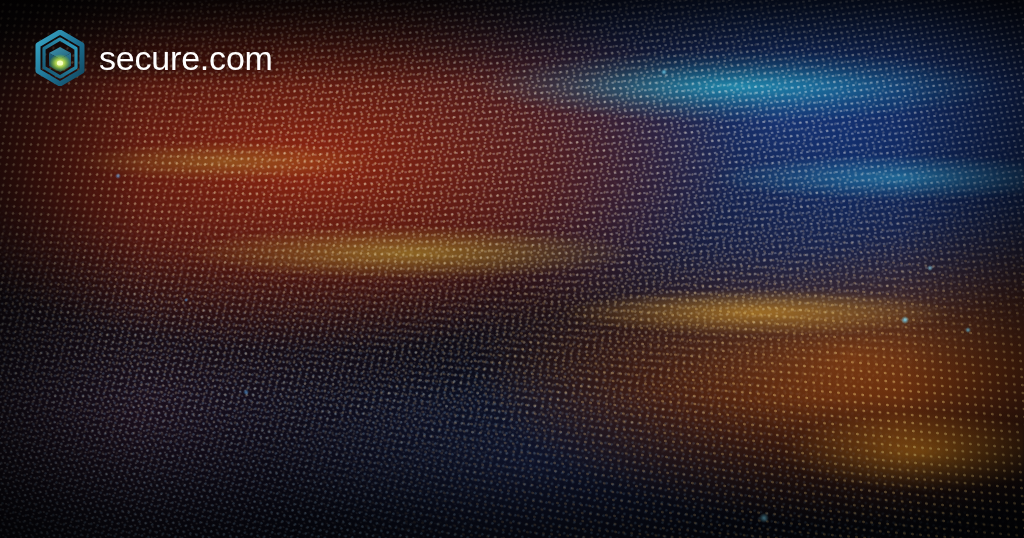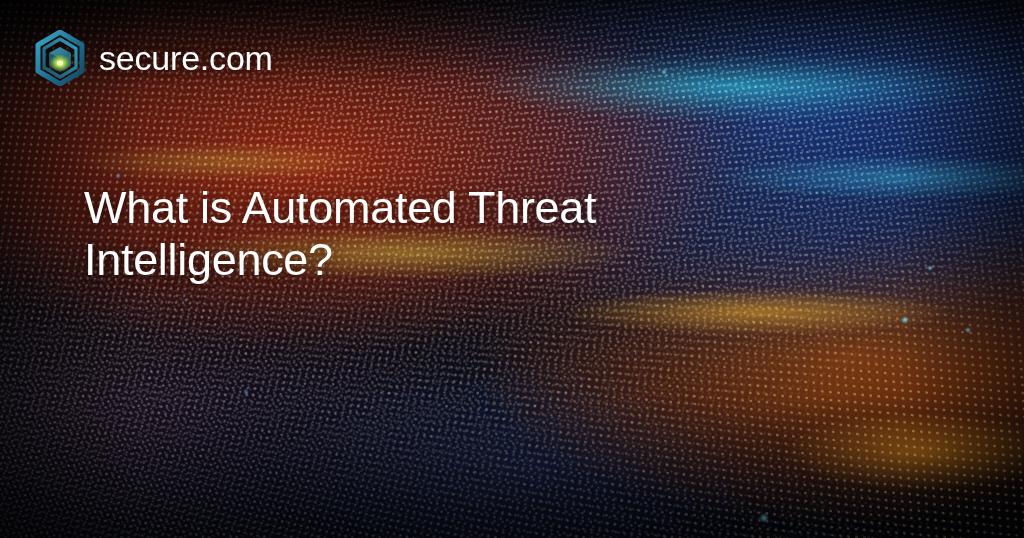"What is Automated Threat Intelligence?" h1 { html: <h1>What is Automated Threat Intelligence?</h1> -> none }
